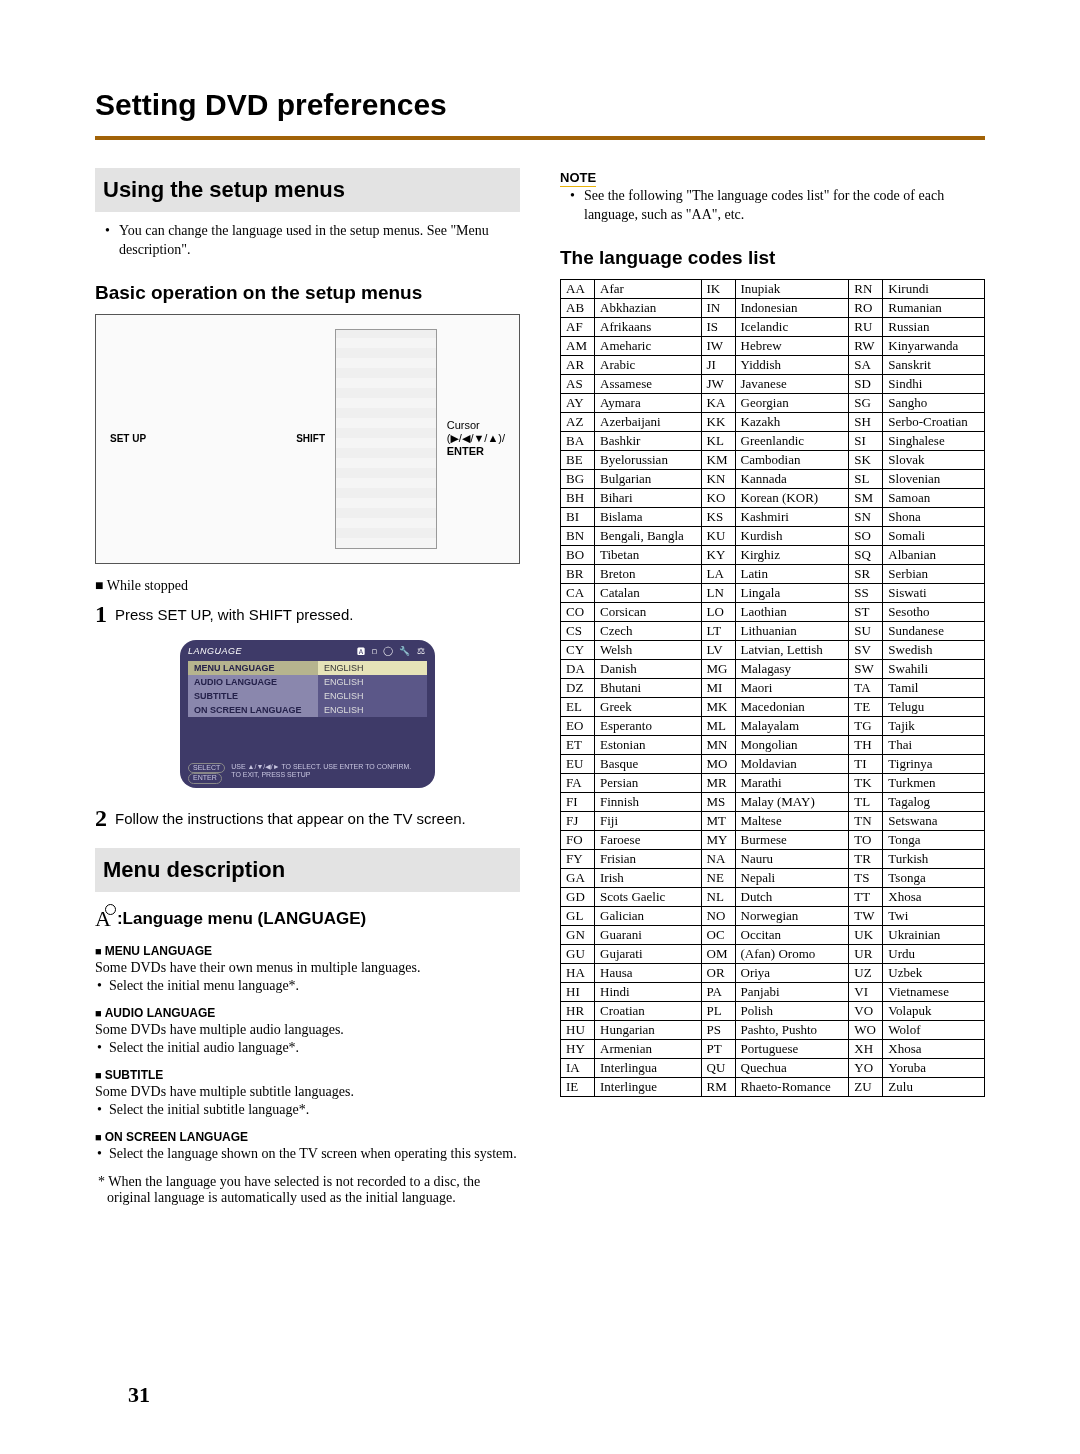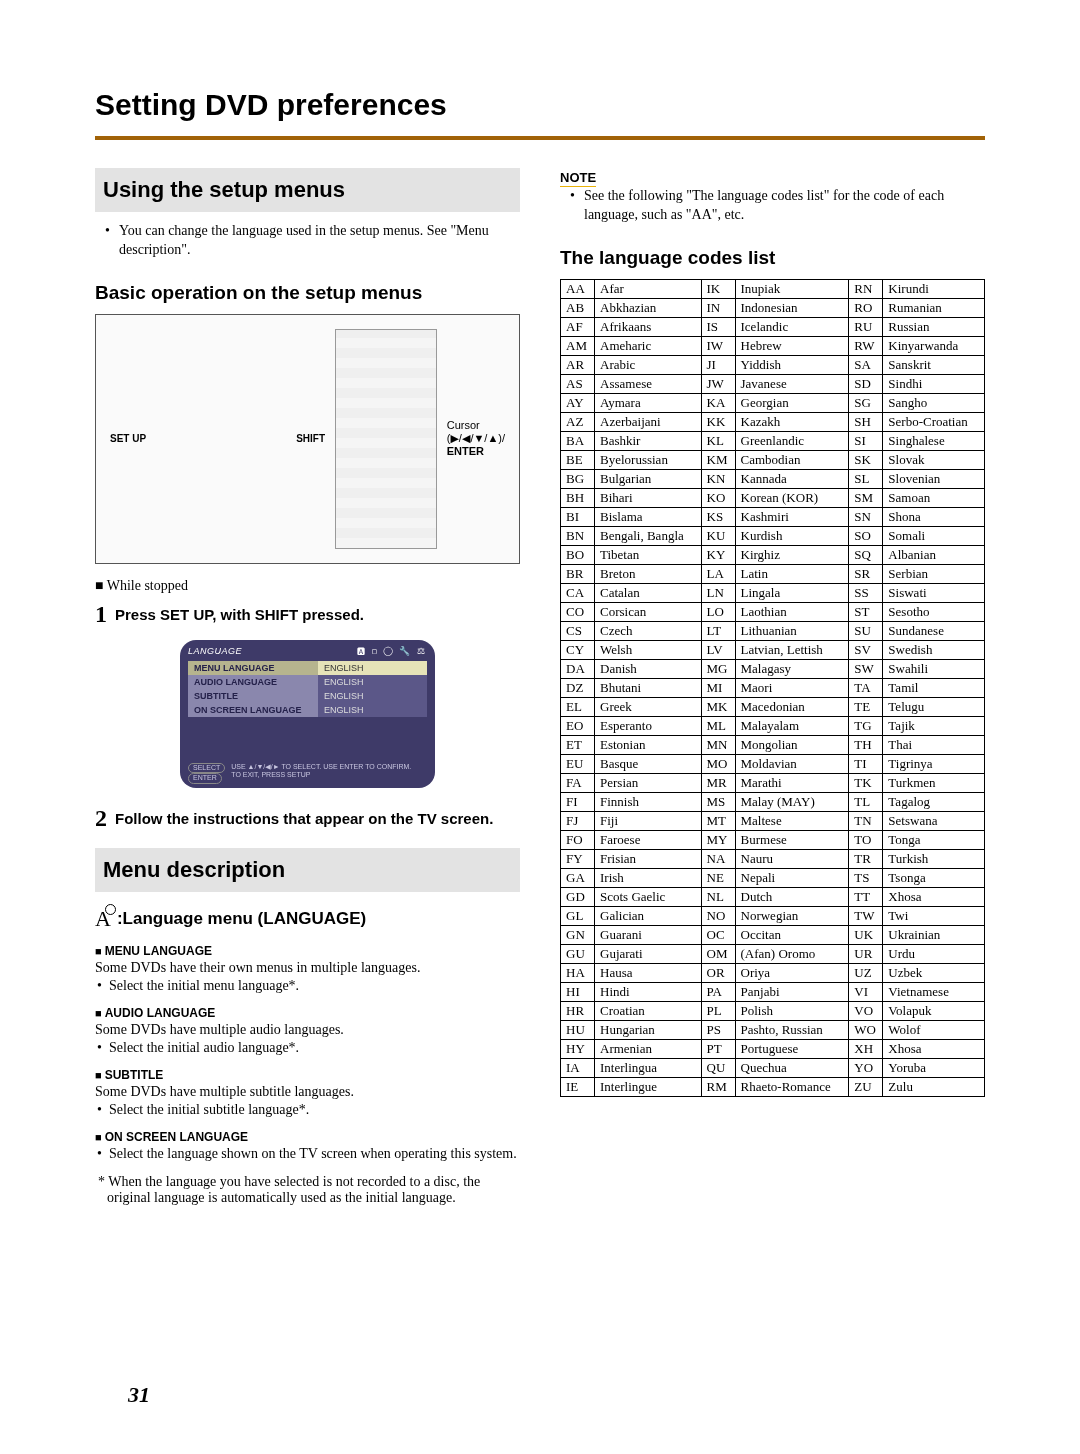"Press SET UP, with SHIFT" .step-text { font-weight: bold -> normal }
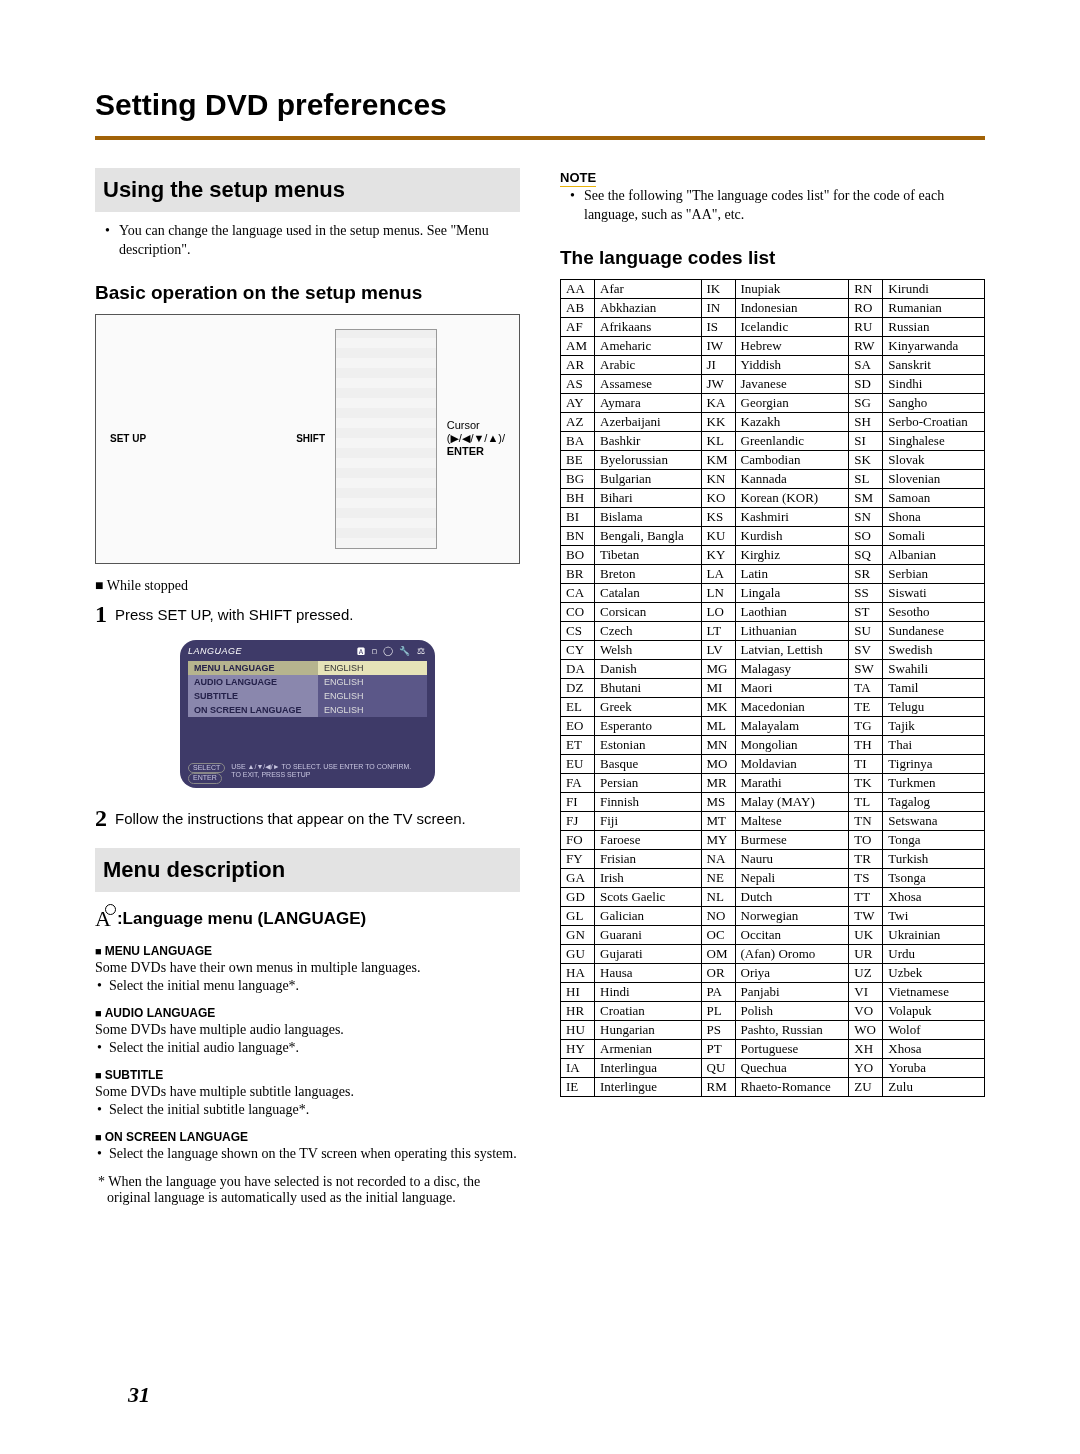"Pashto, Russian" td { text: Russian -> Pushto }
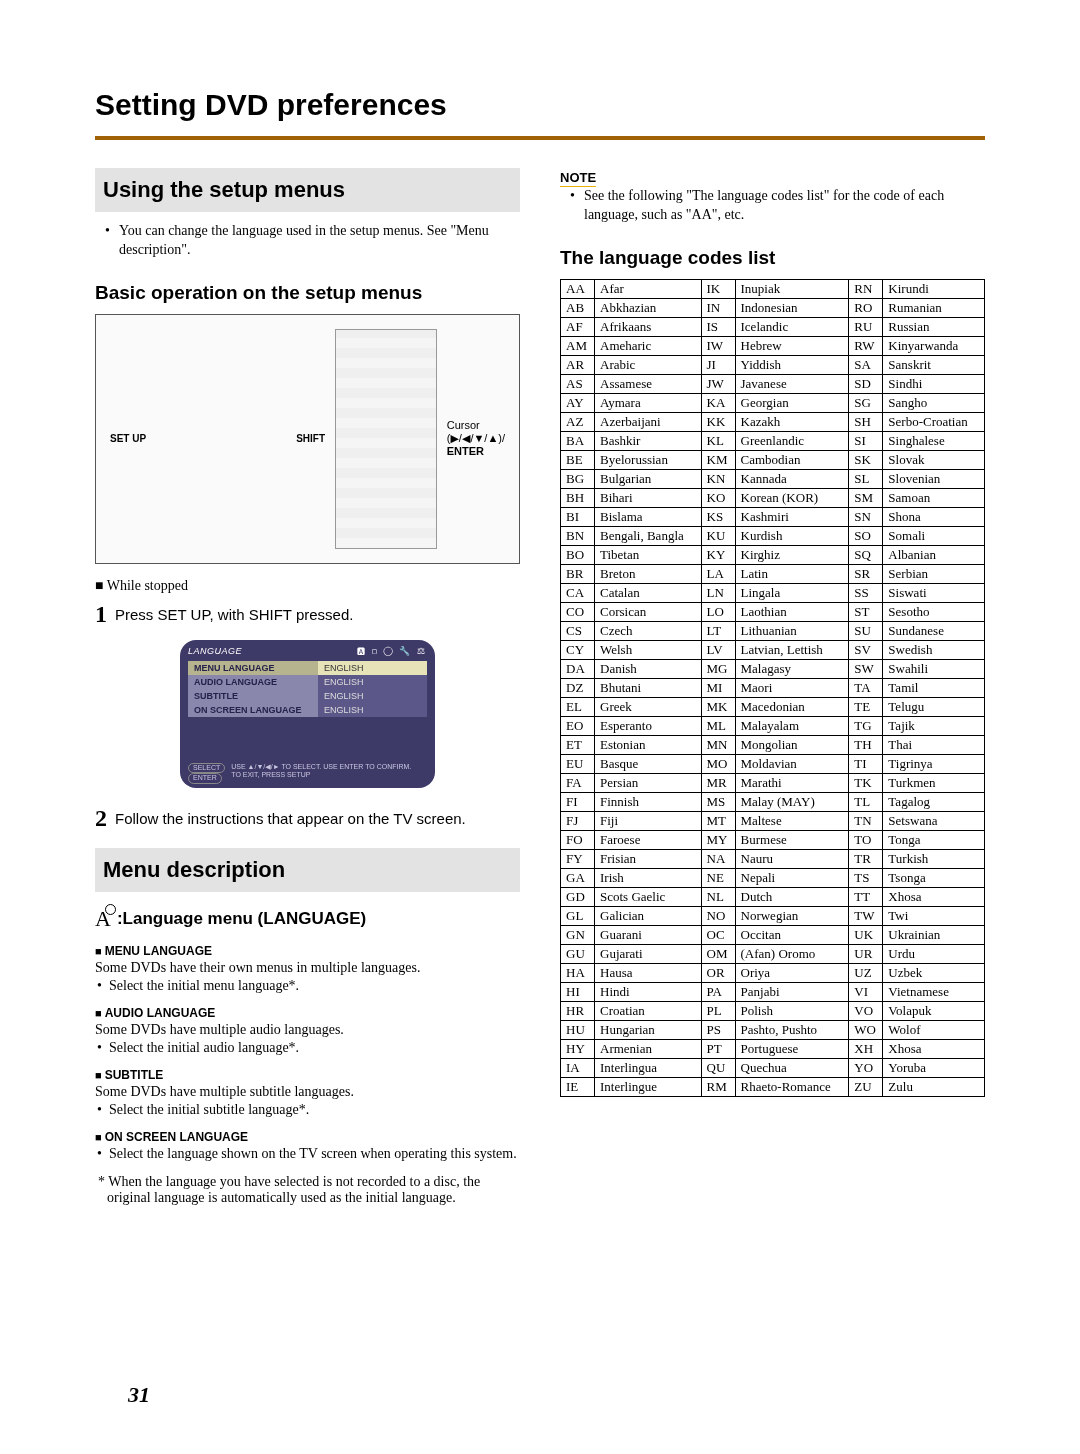"31" .page-num { font-style: italic -> none }
